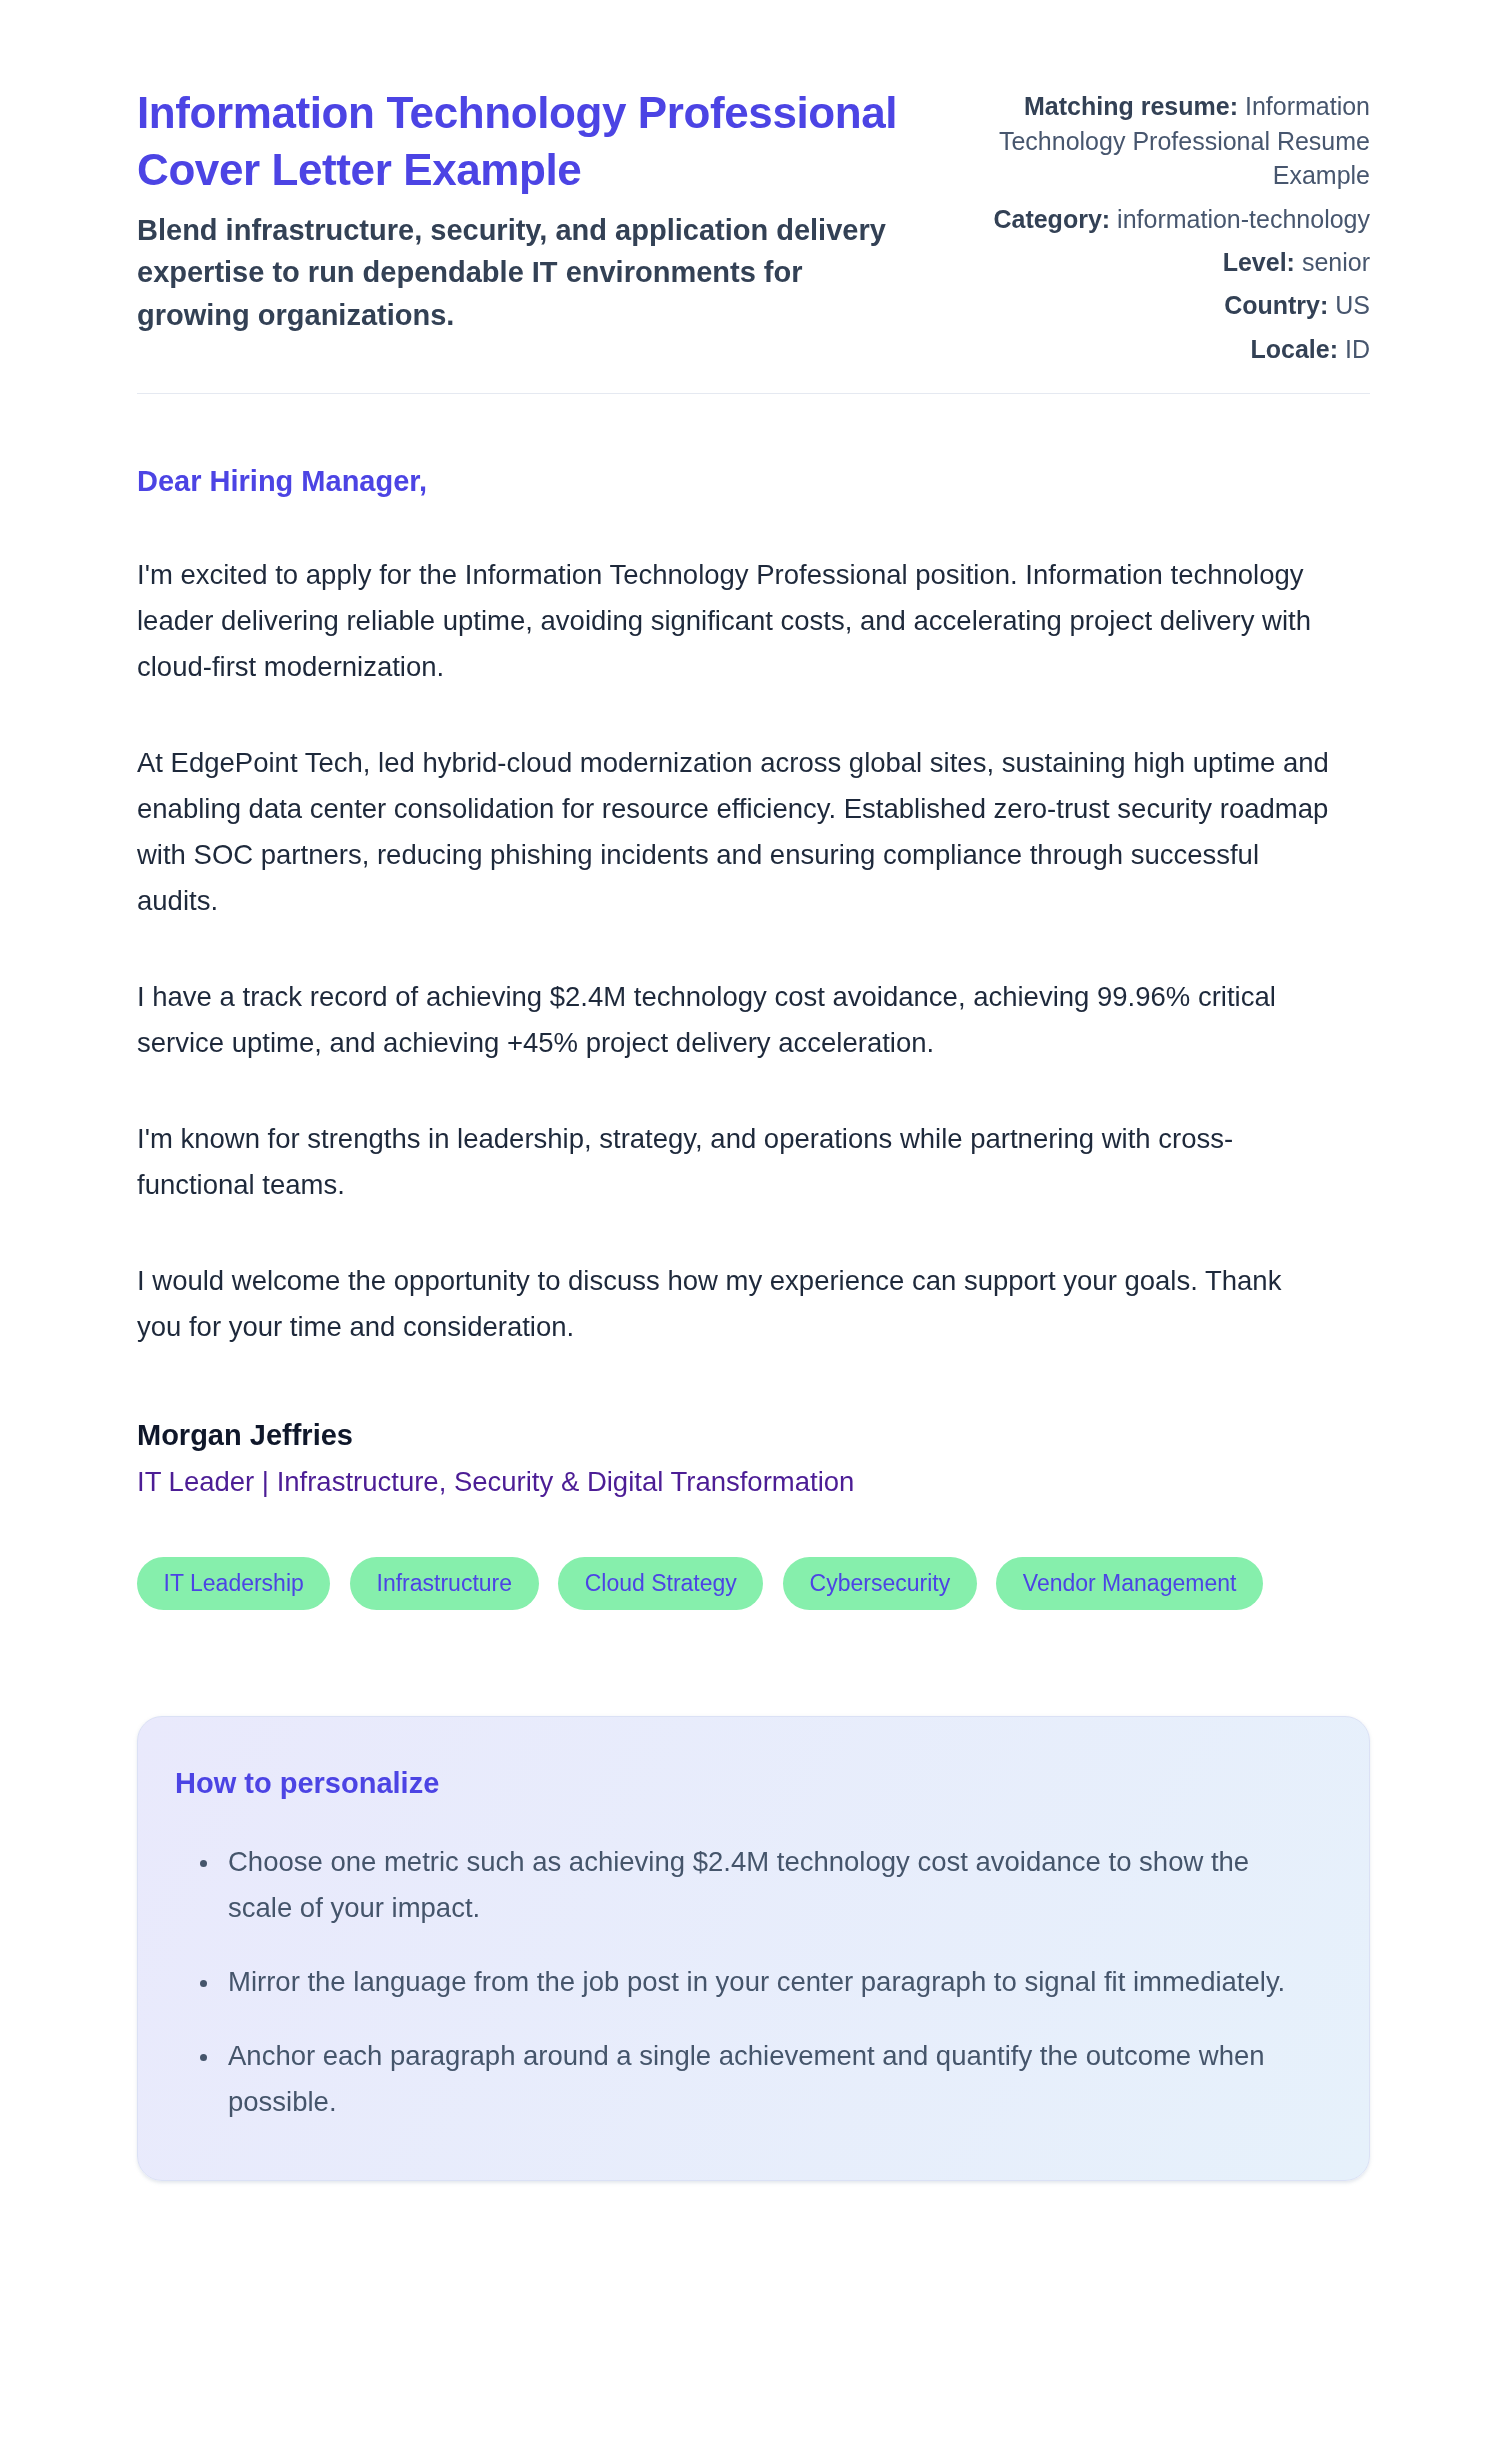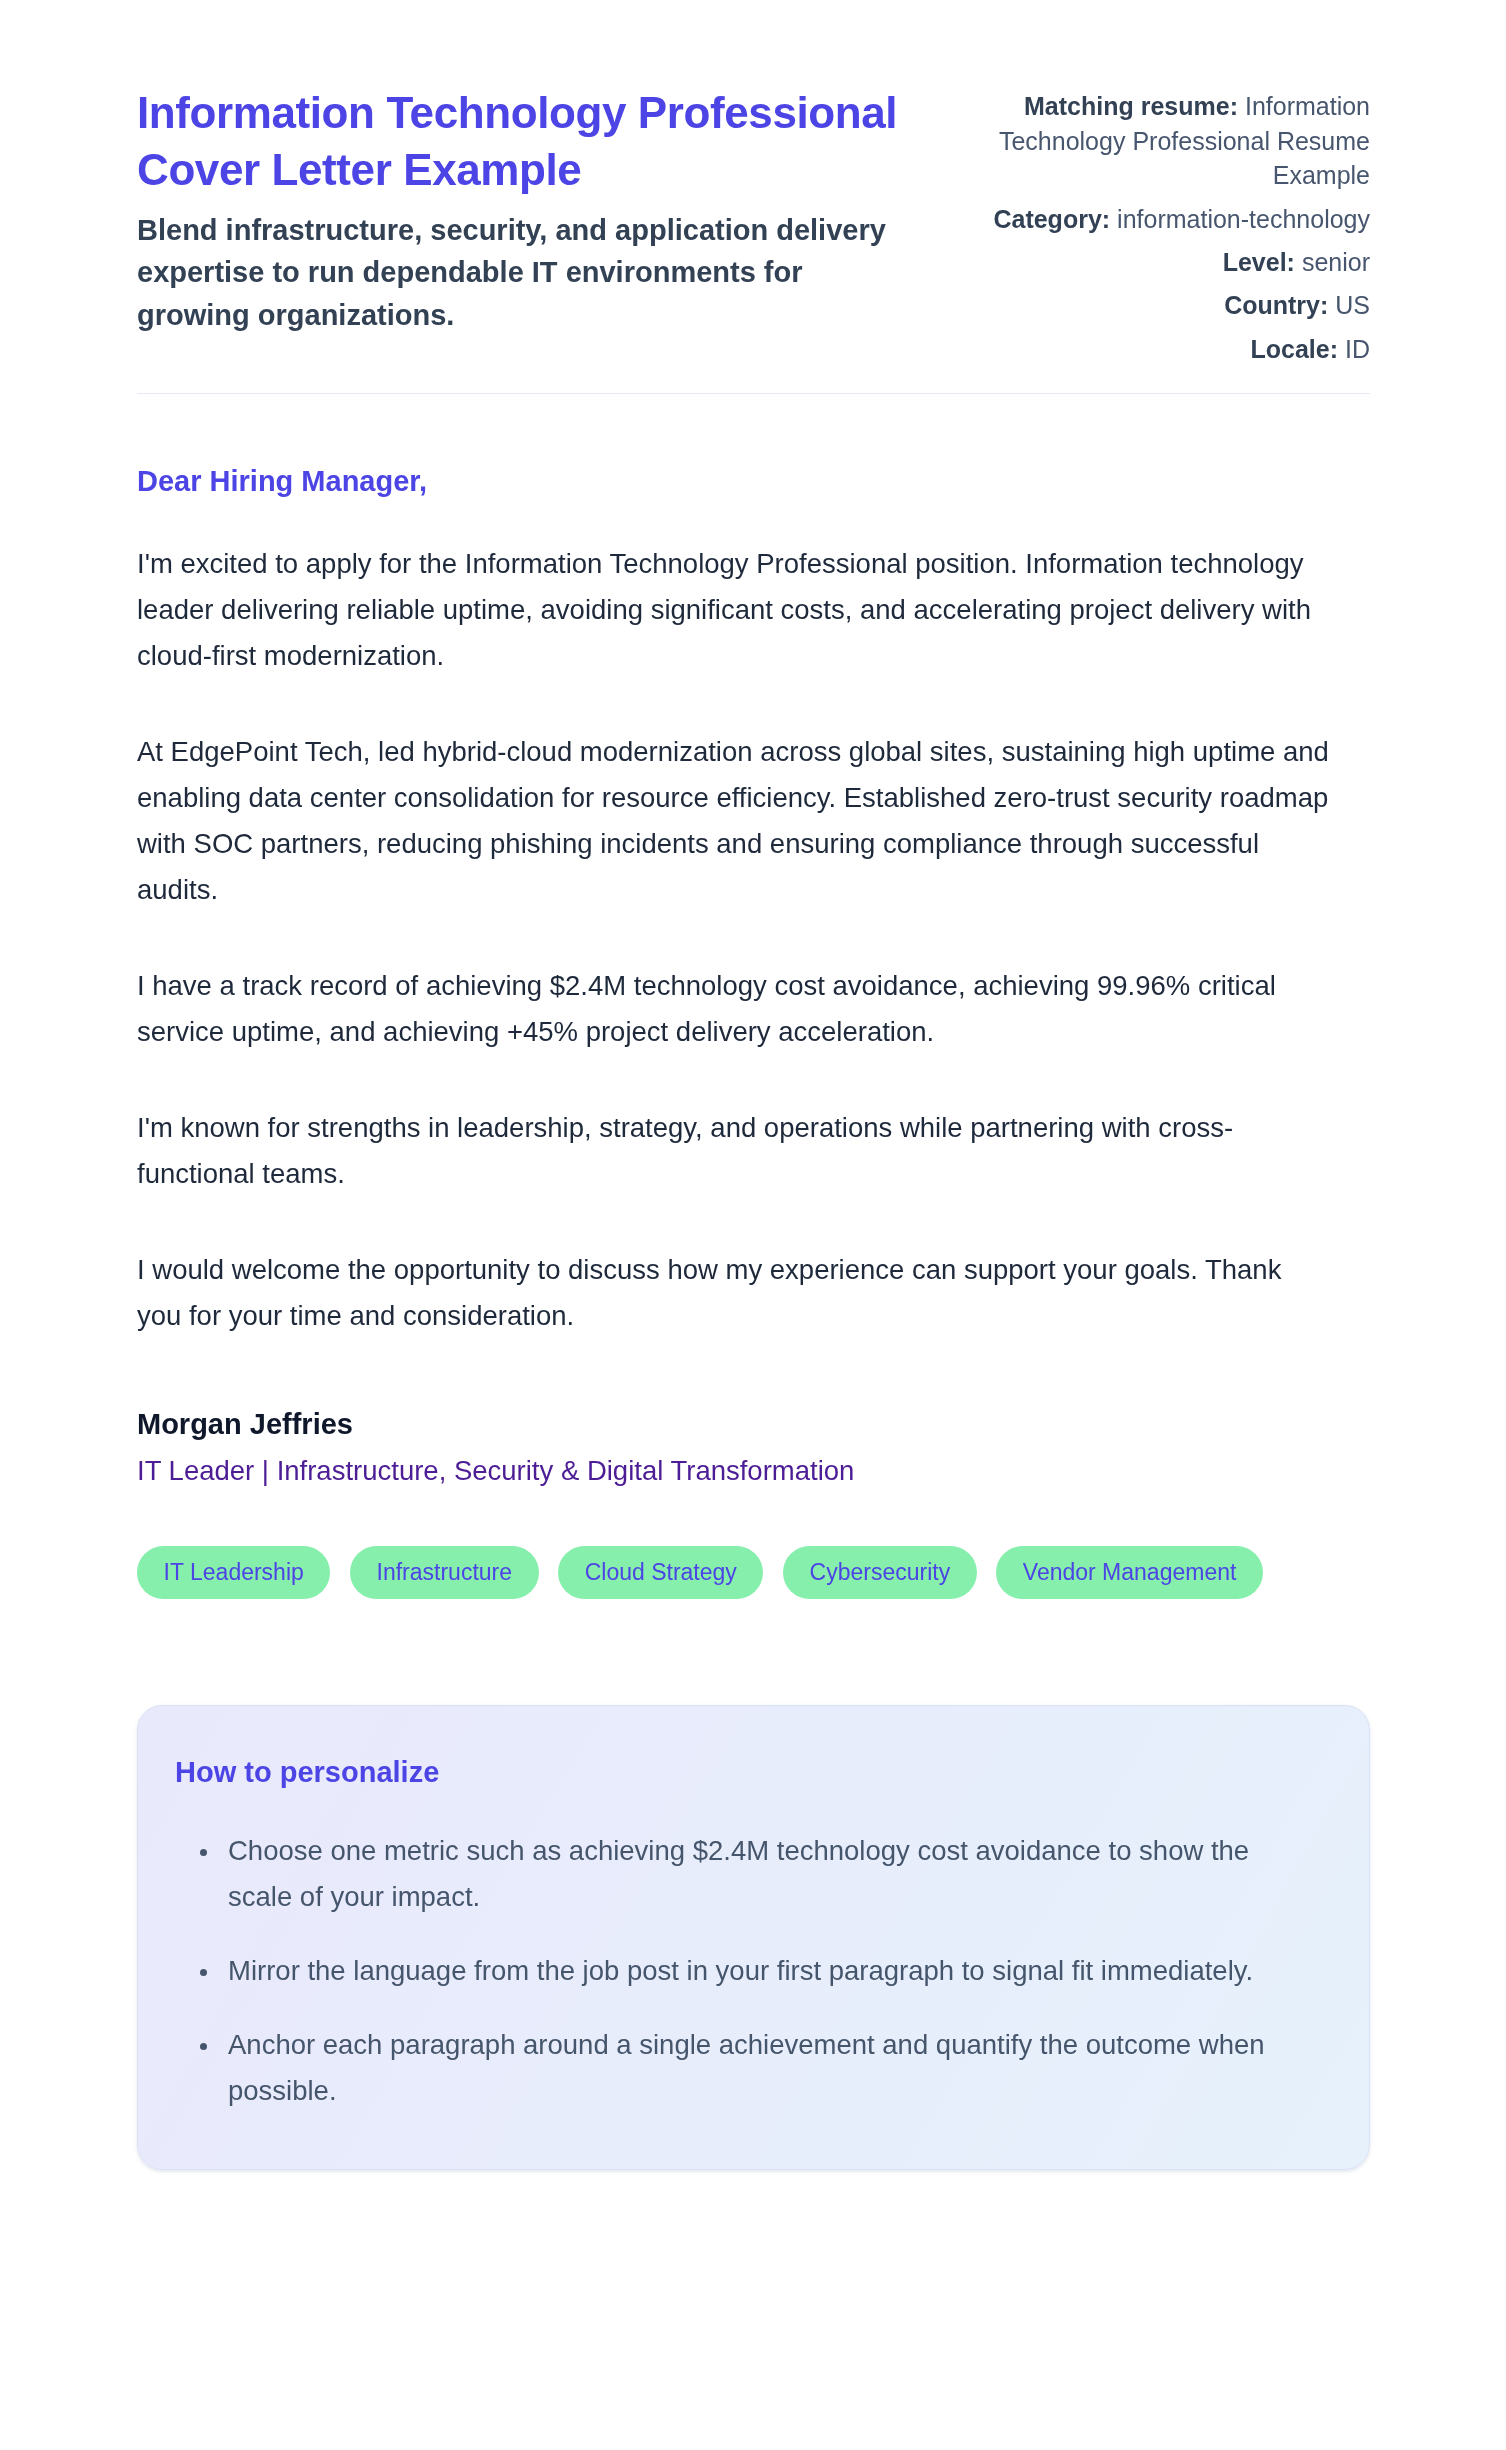"Dear Hiring Manager," .greeting { margin: 0 0 43px 0 -> 0 0 54px 0 }
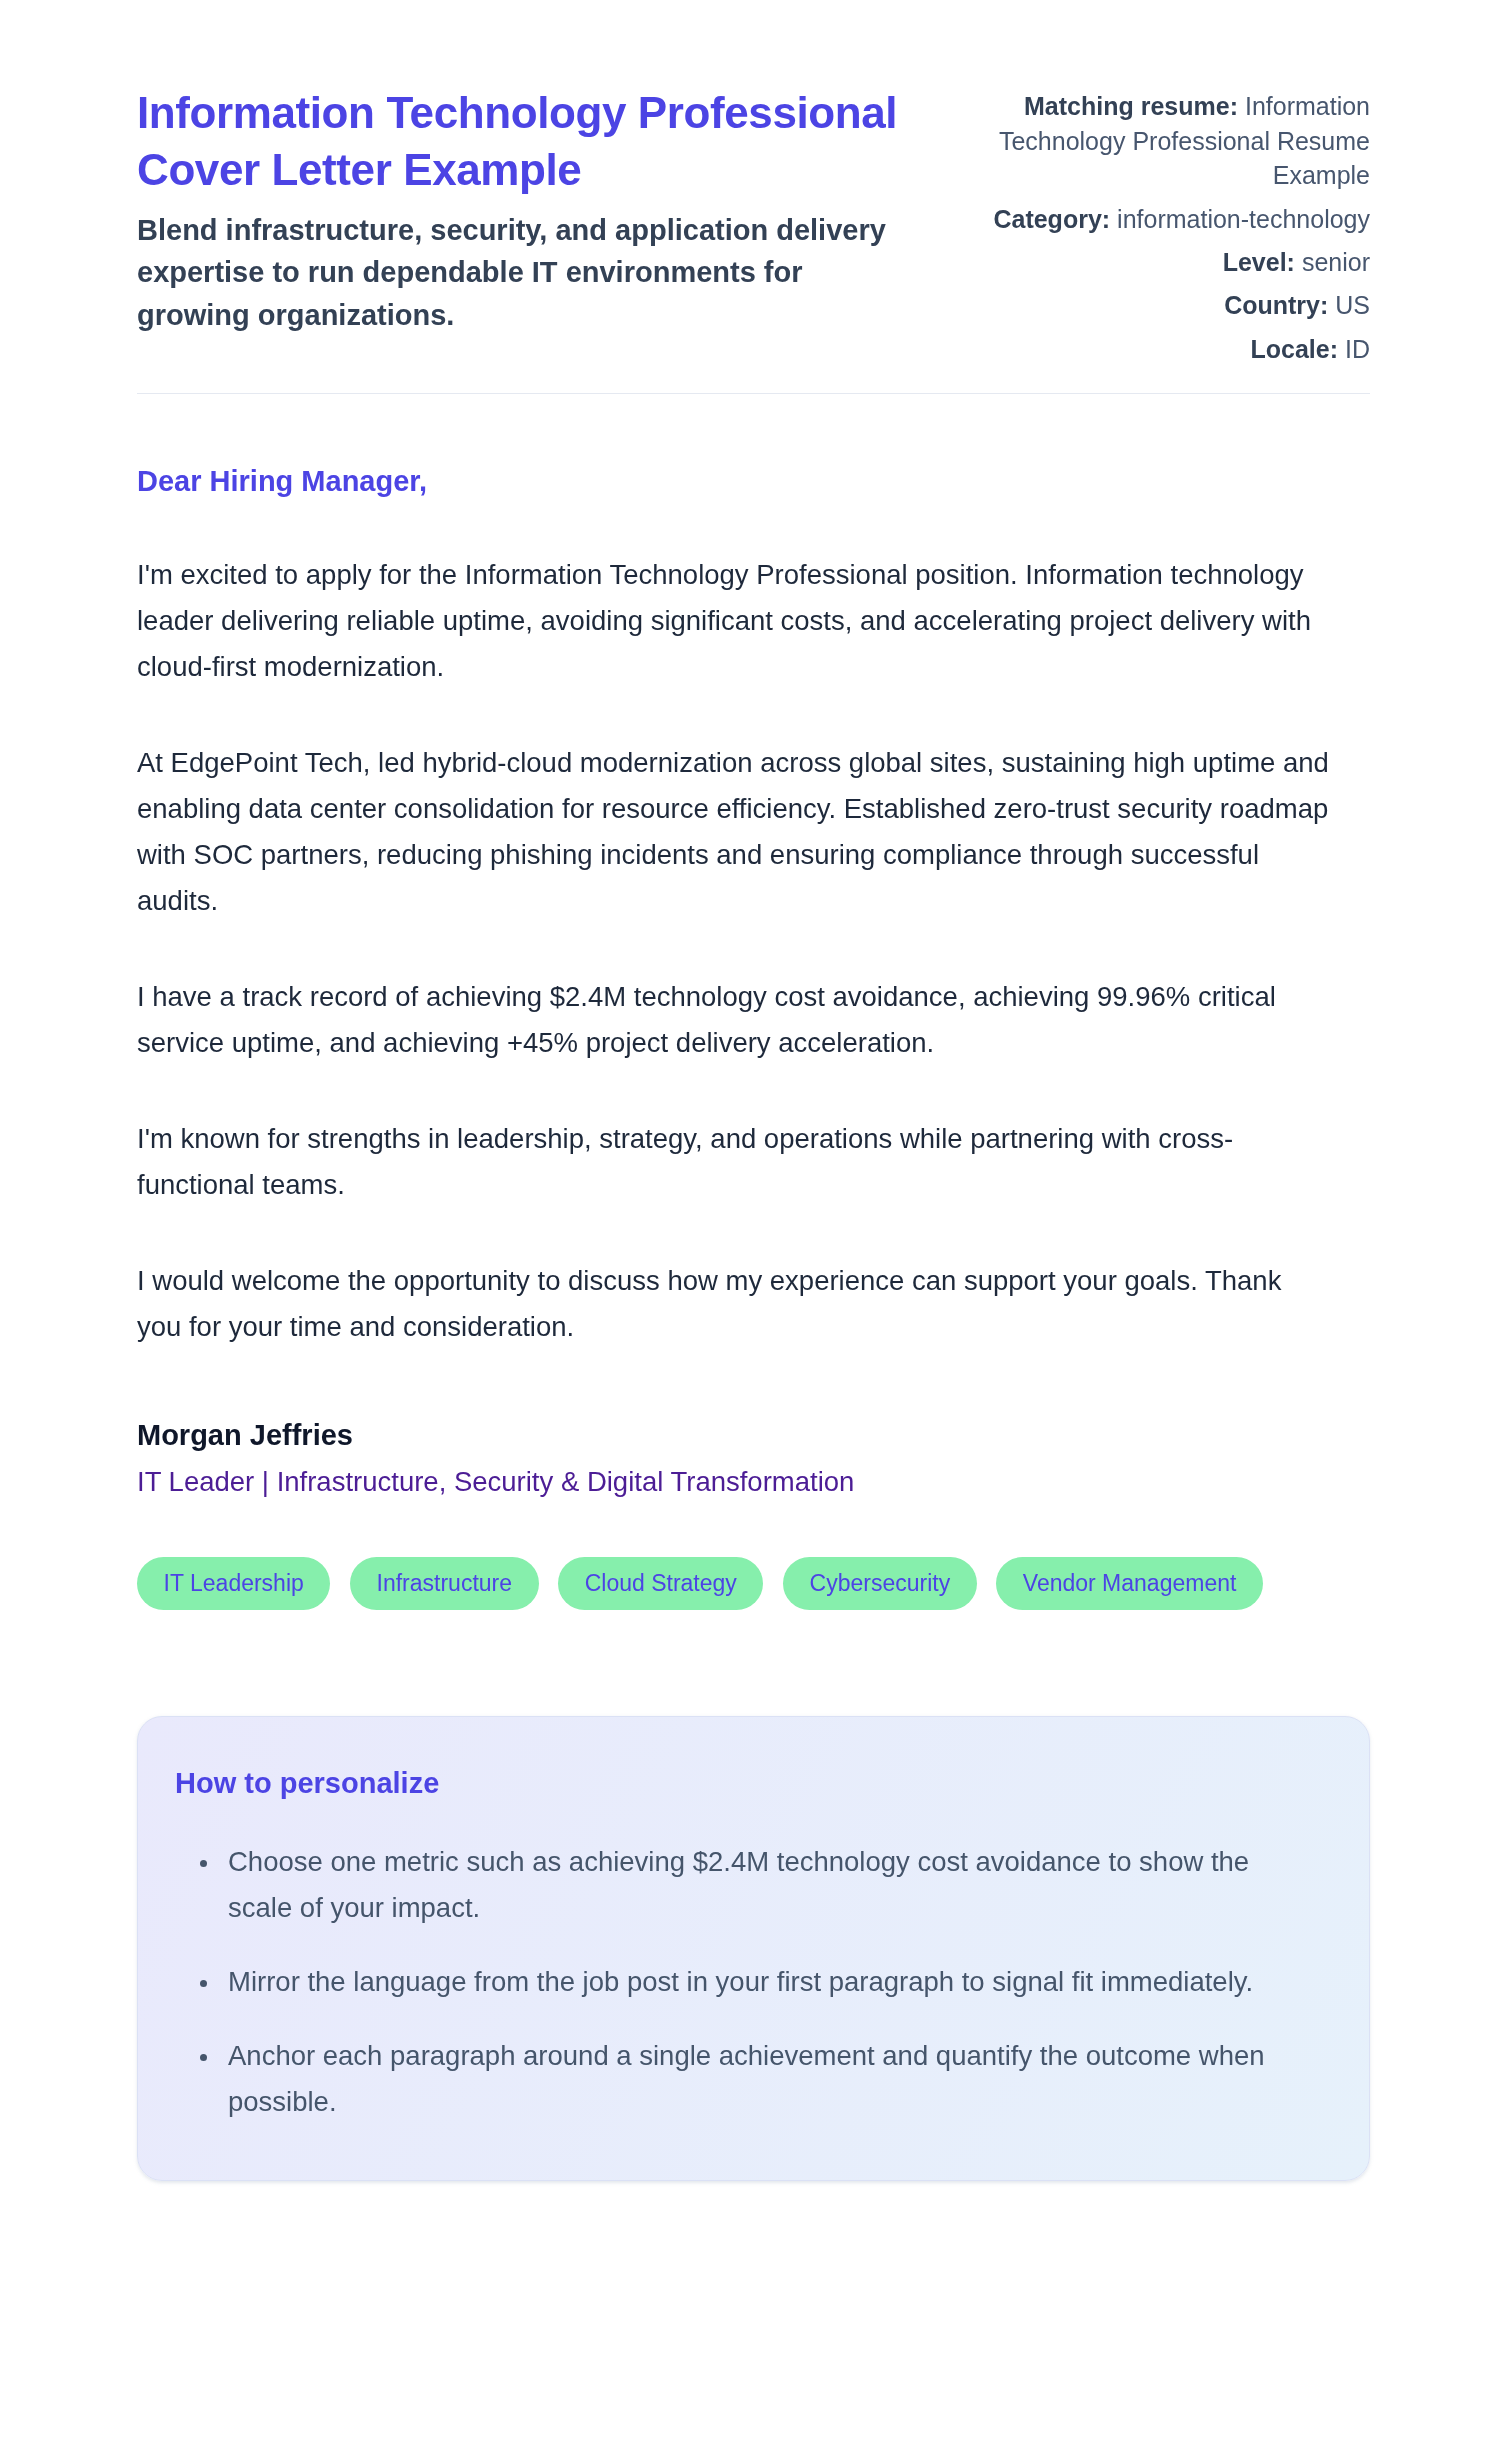"Mirror the language from the" li.tip-item { text: first -> center }
